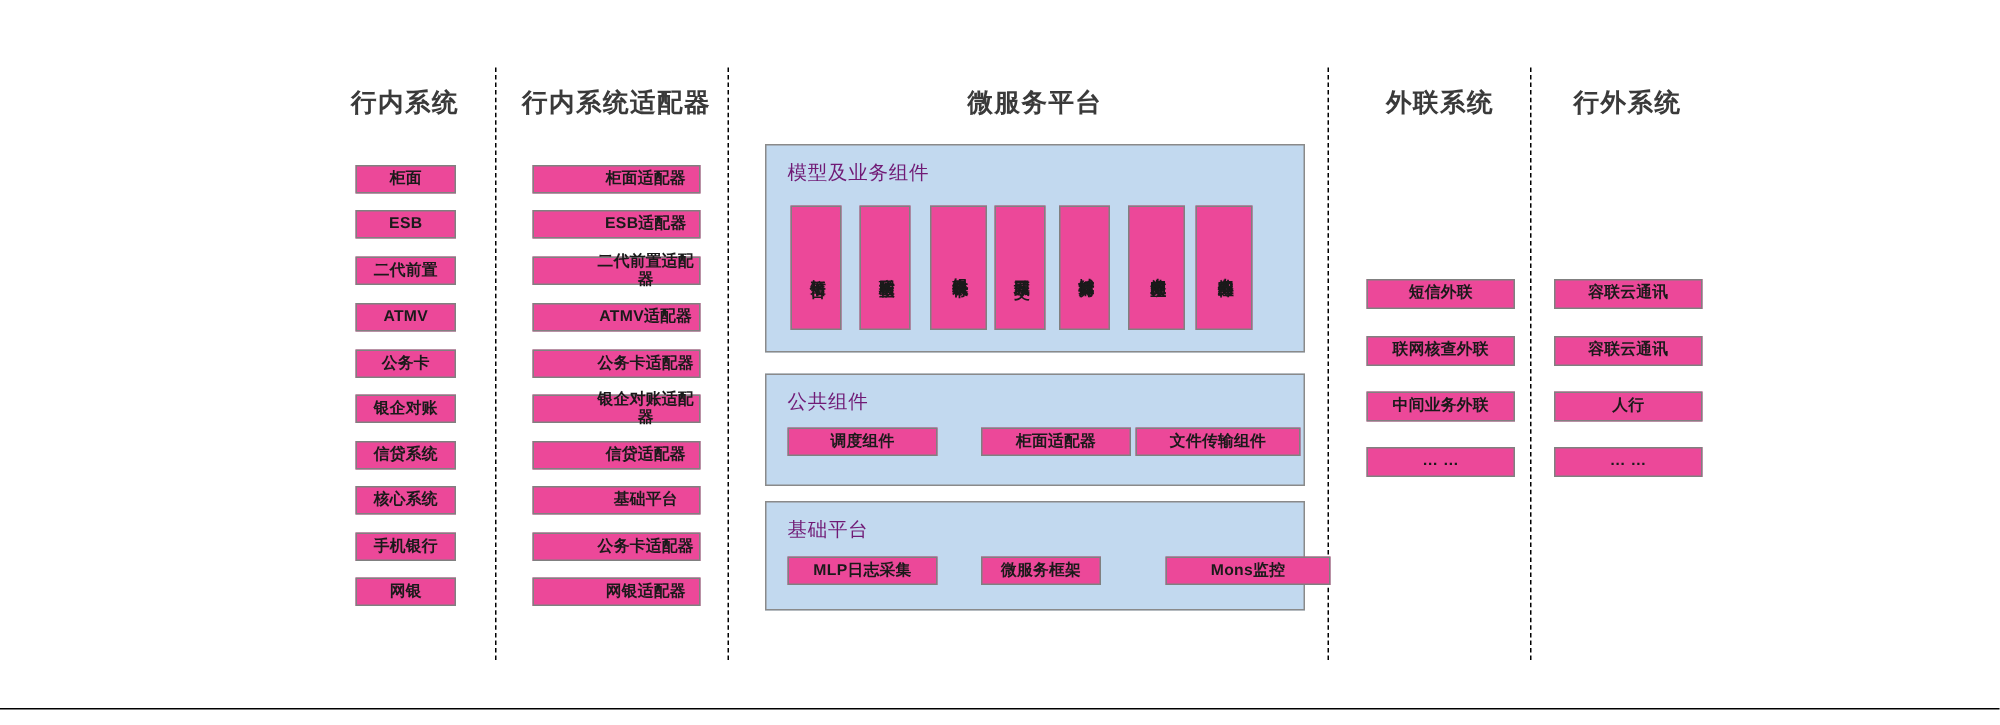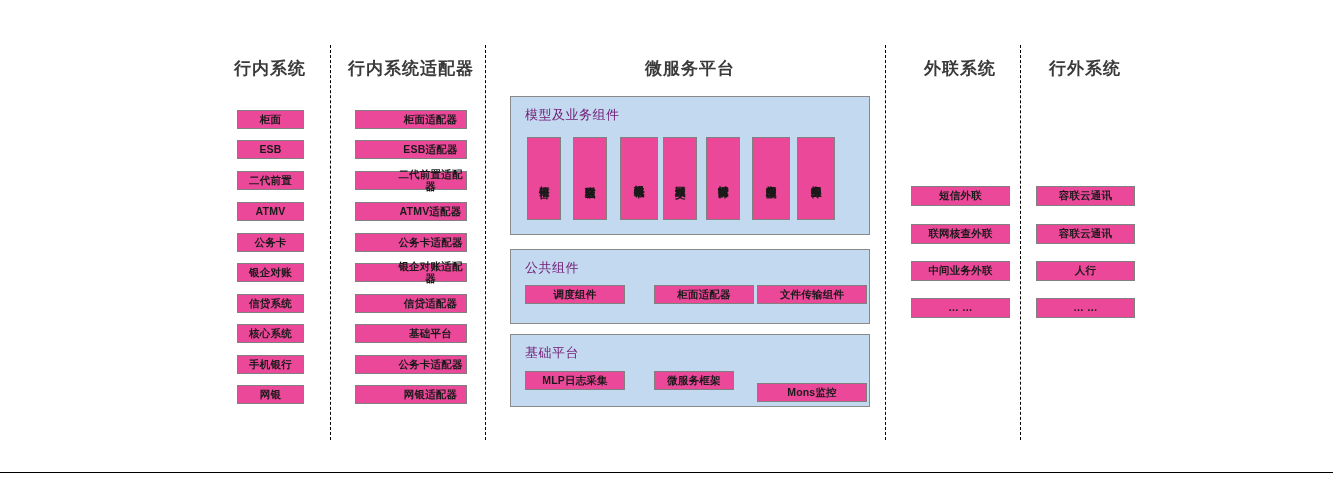"Mons监控" div.gbox { left: 757px -> 777px; margin-top: 12px -> none }
